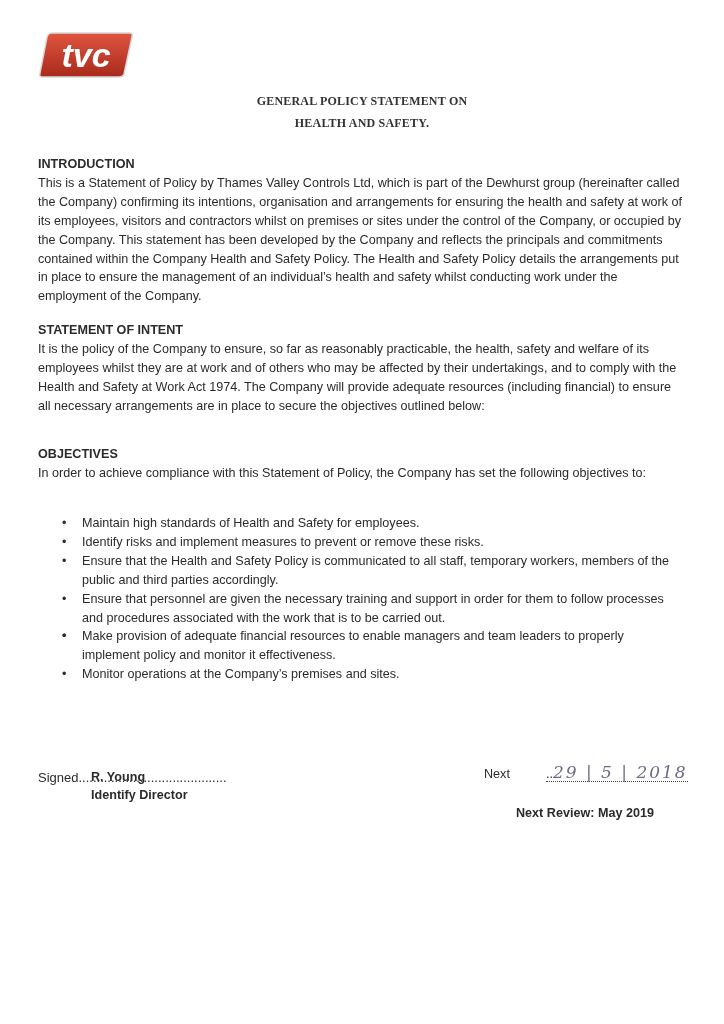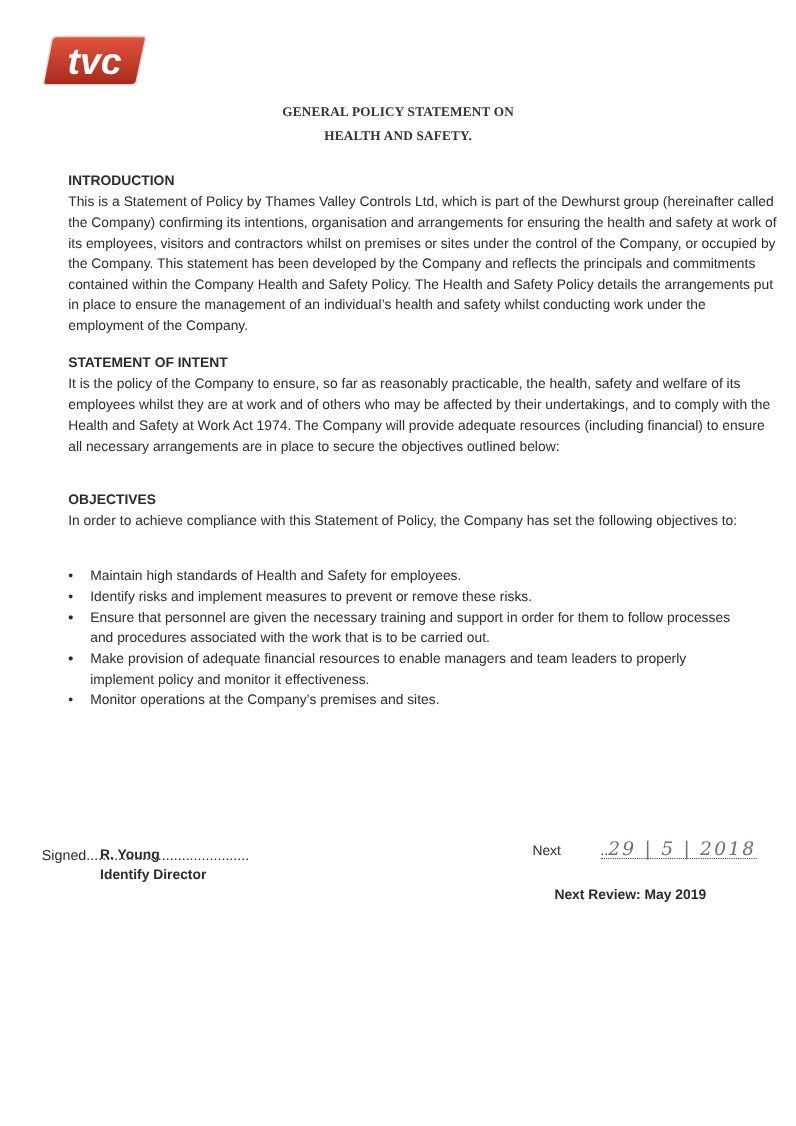"INTRODUCTION" .section { margin-left: 24px -> none }
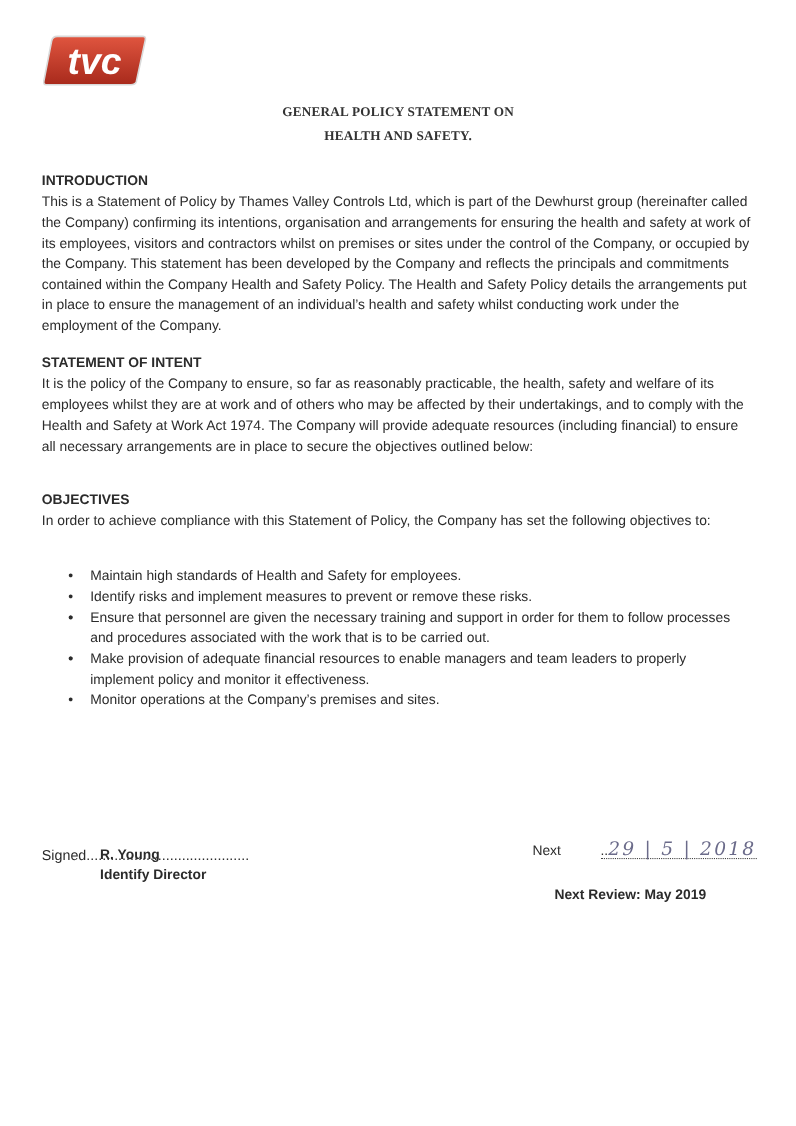"Ensure that the Health and" span { html: none -> <span>Ensure that the Health and Safety Policy is communicated to all staff, temporary workers, members of the public and third parties accordingly.</span> }
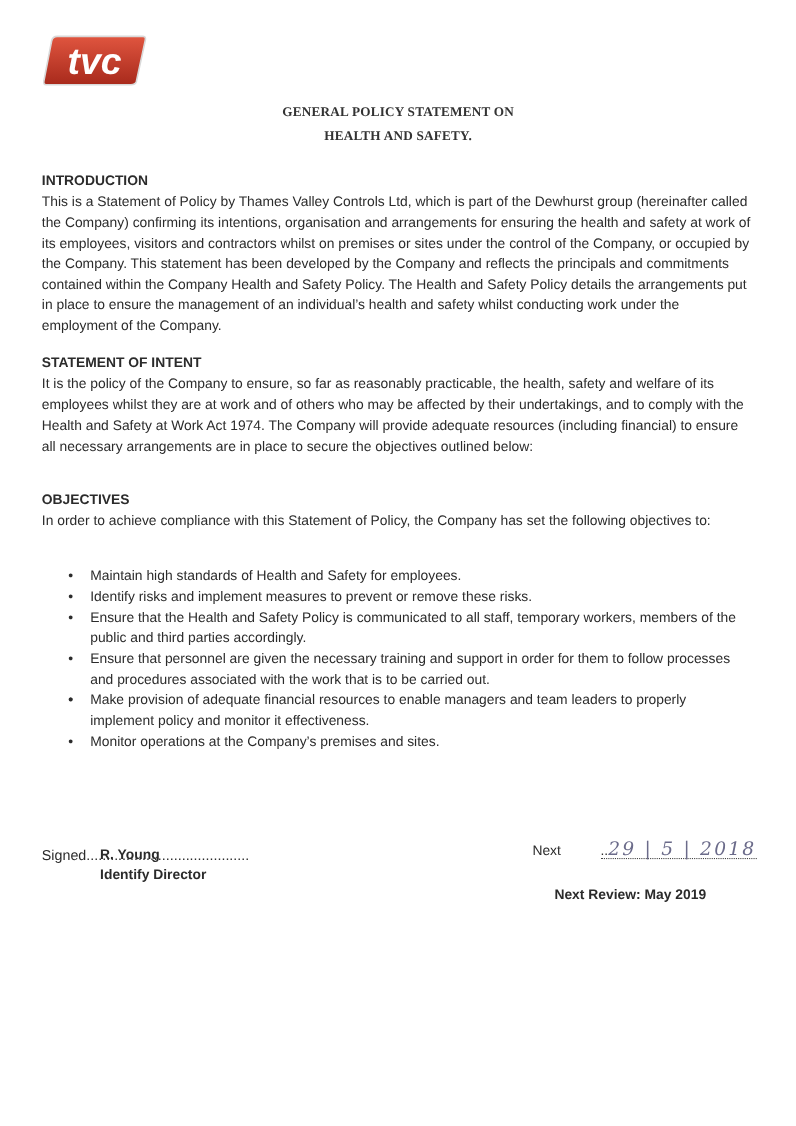"Next Review: May 2019" .review { left: 504px -> 516px }
